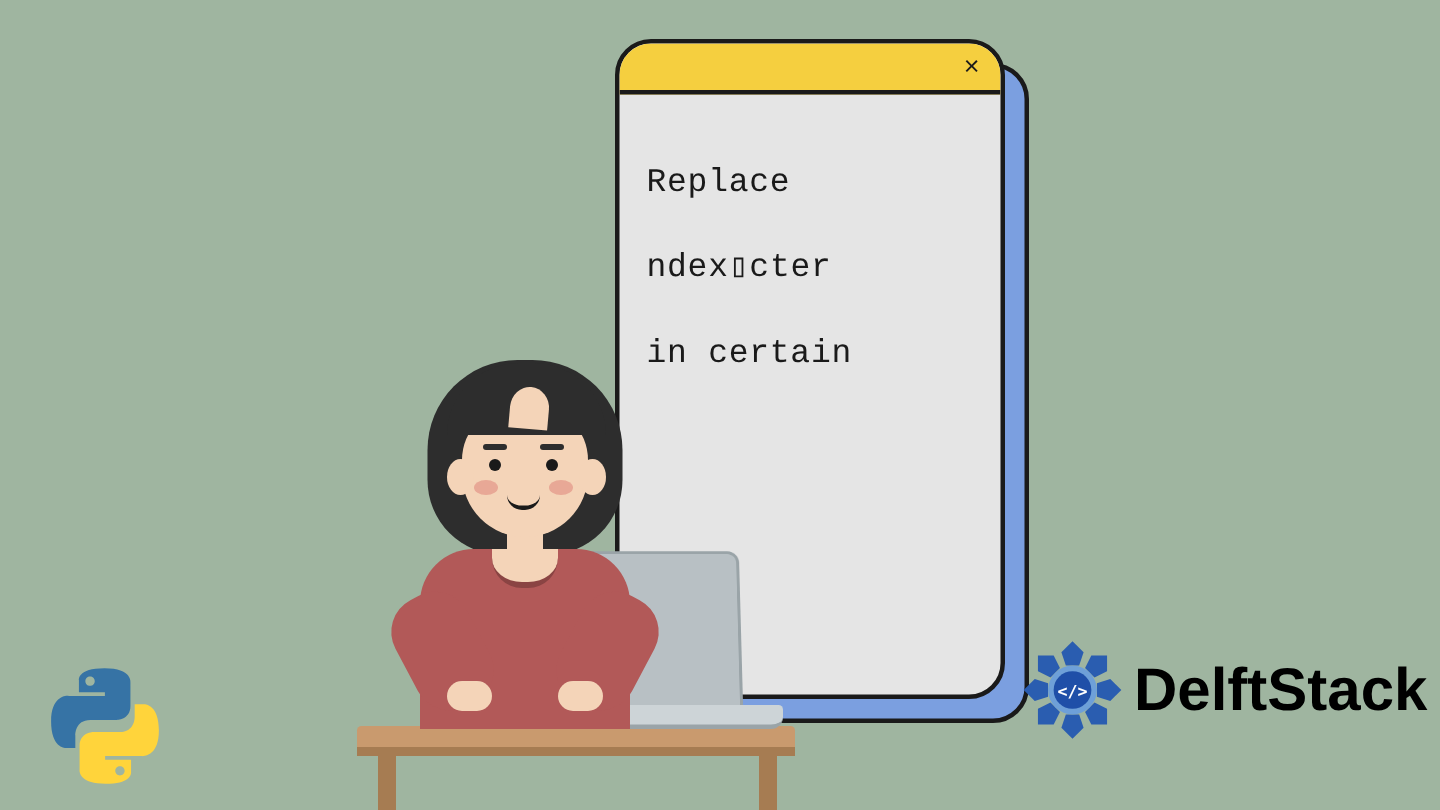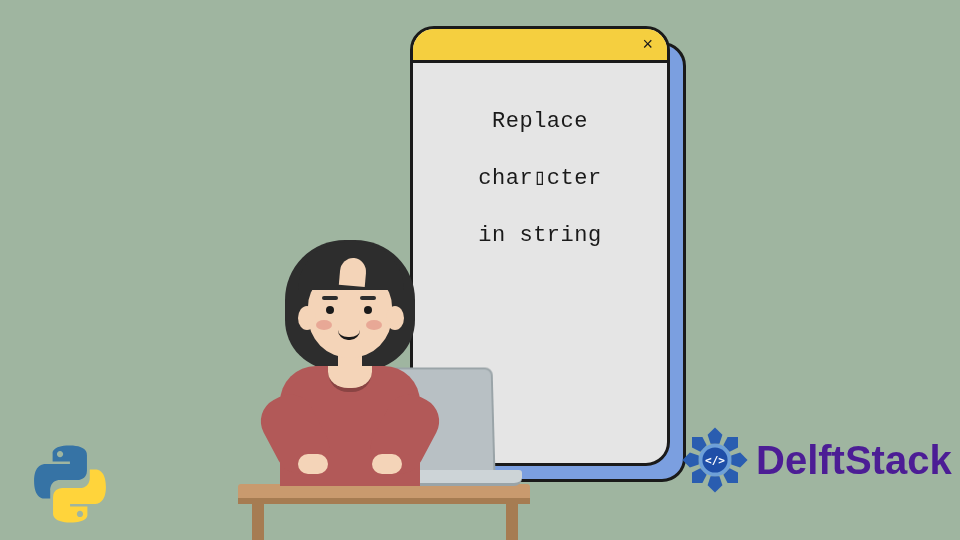"Replace" .card-content { text-align: center -> left }
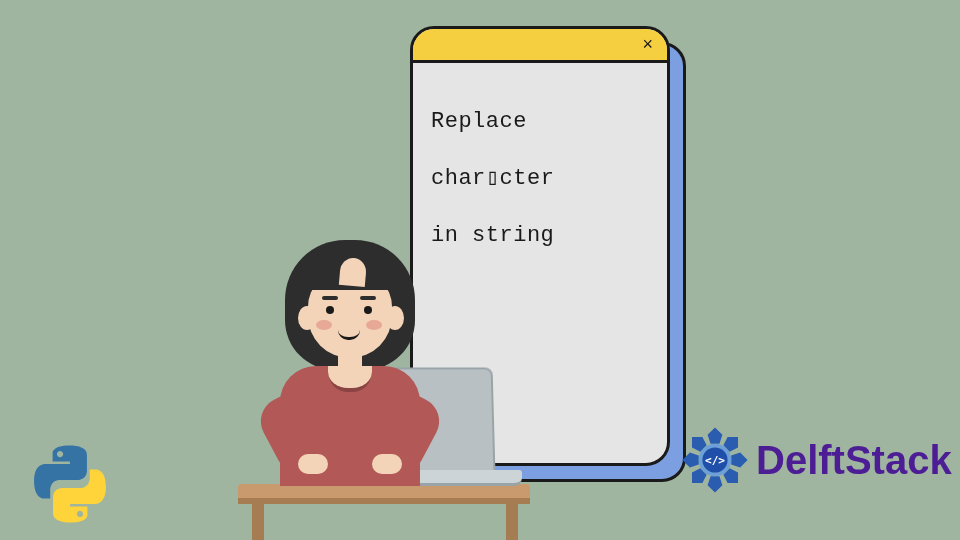"char▯cter" div { text: char -> ndex }
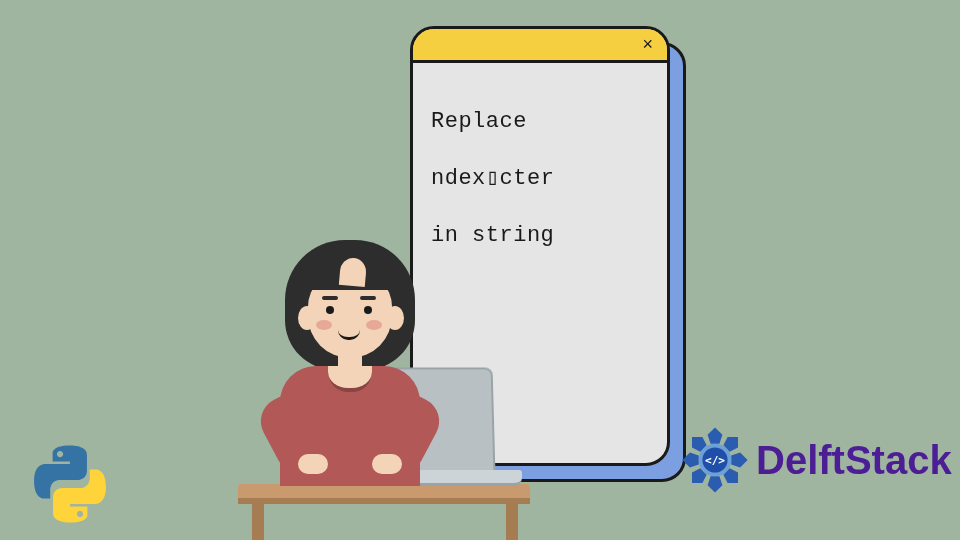"in string" div { text: string -> certain }
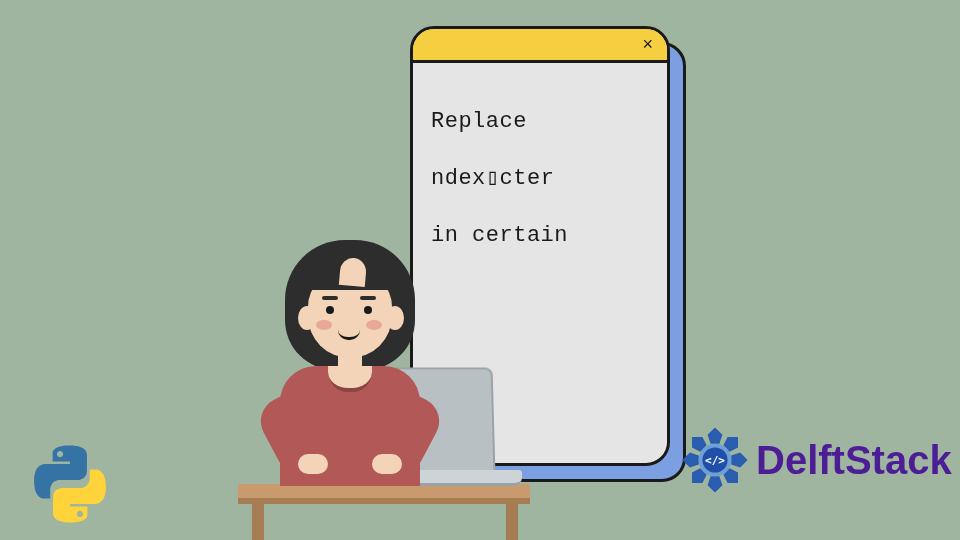"DelftStack" .delft-text { color: #4c1d95 -> #000000 }
